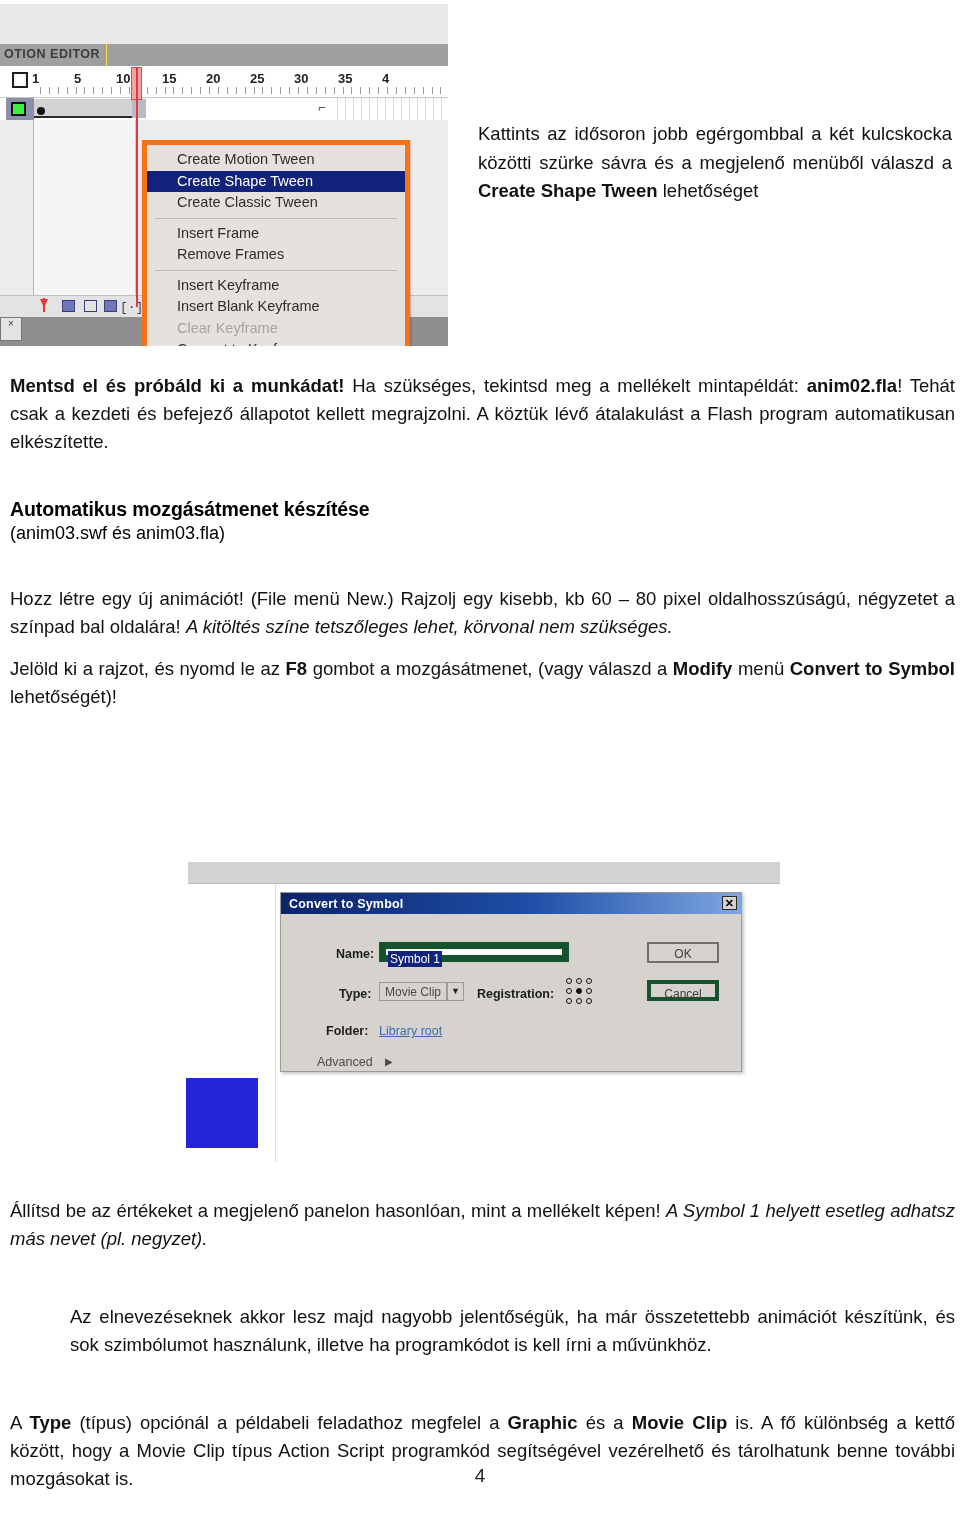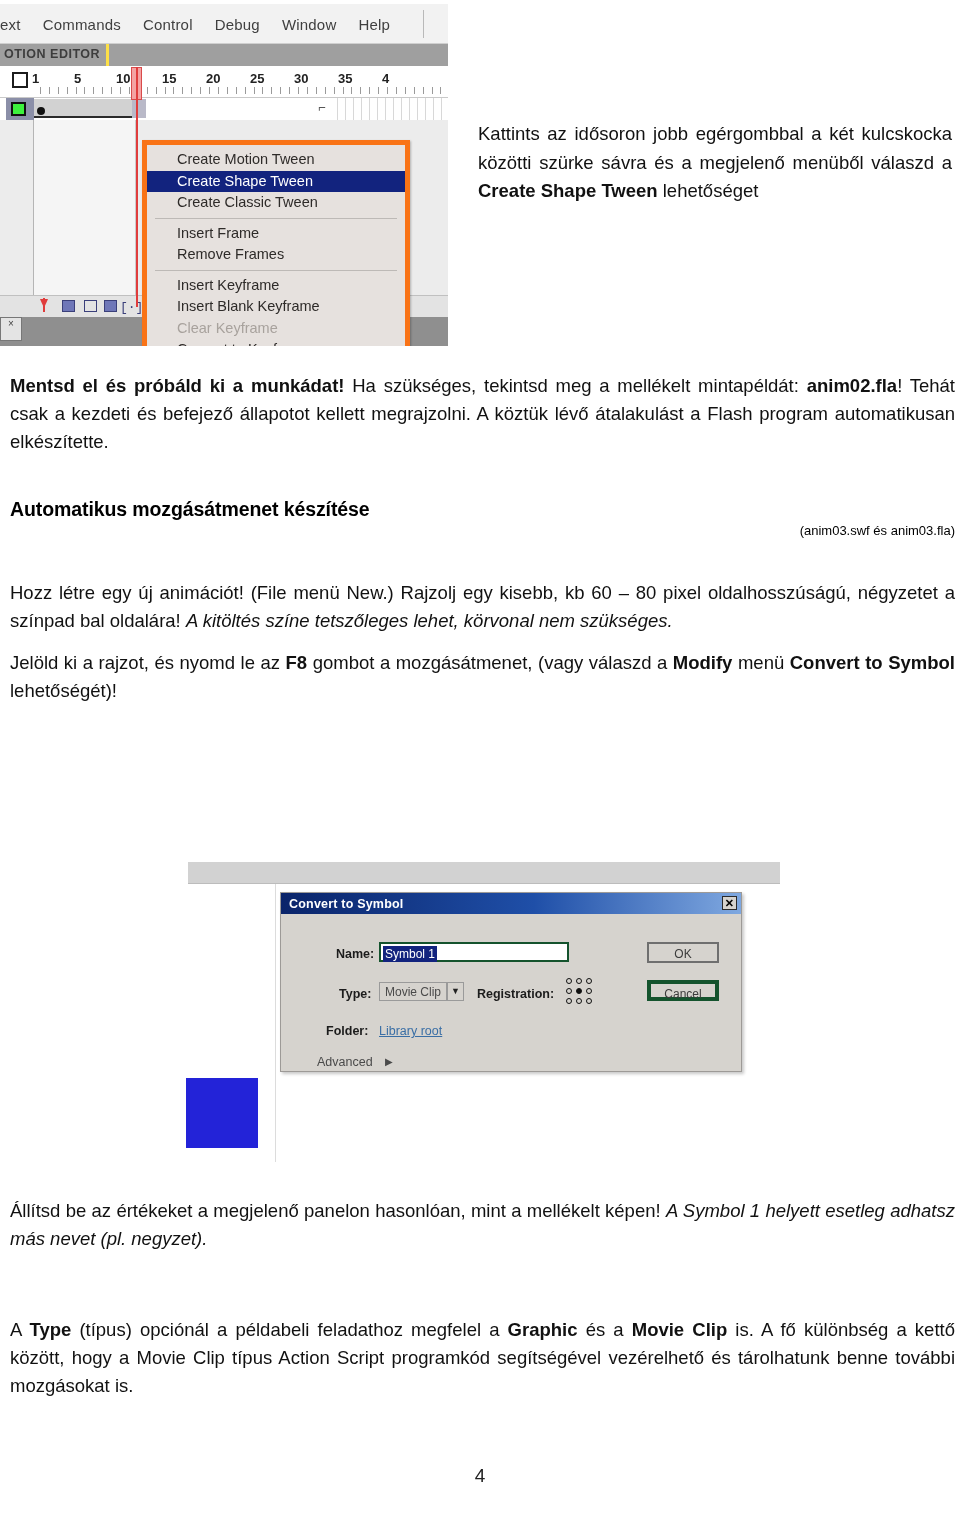"ext" div.menubar { html: <div> <div> <span>ext</span> <span>Commands</span> <span>Control</span> <span>Debug</span> <span>Window</span> <span>Help</span> </div> <div></div> </div> -> none }
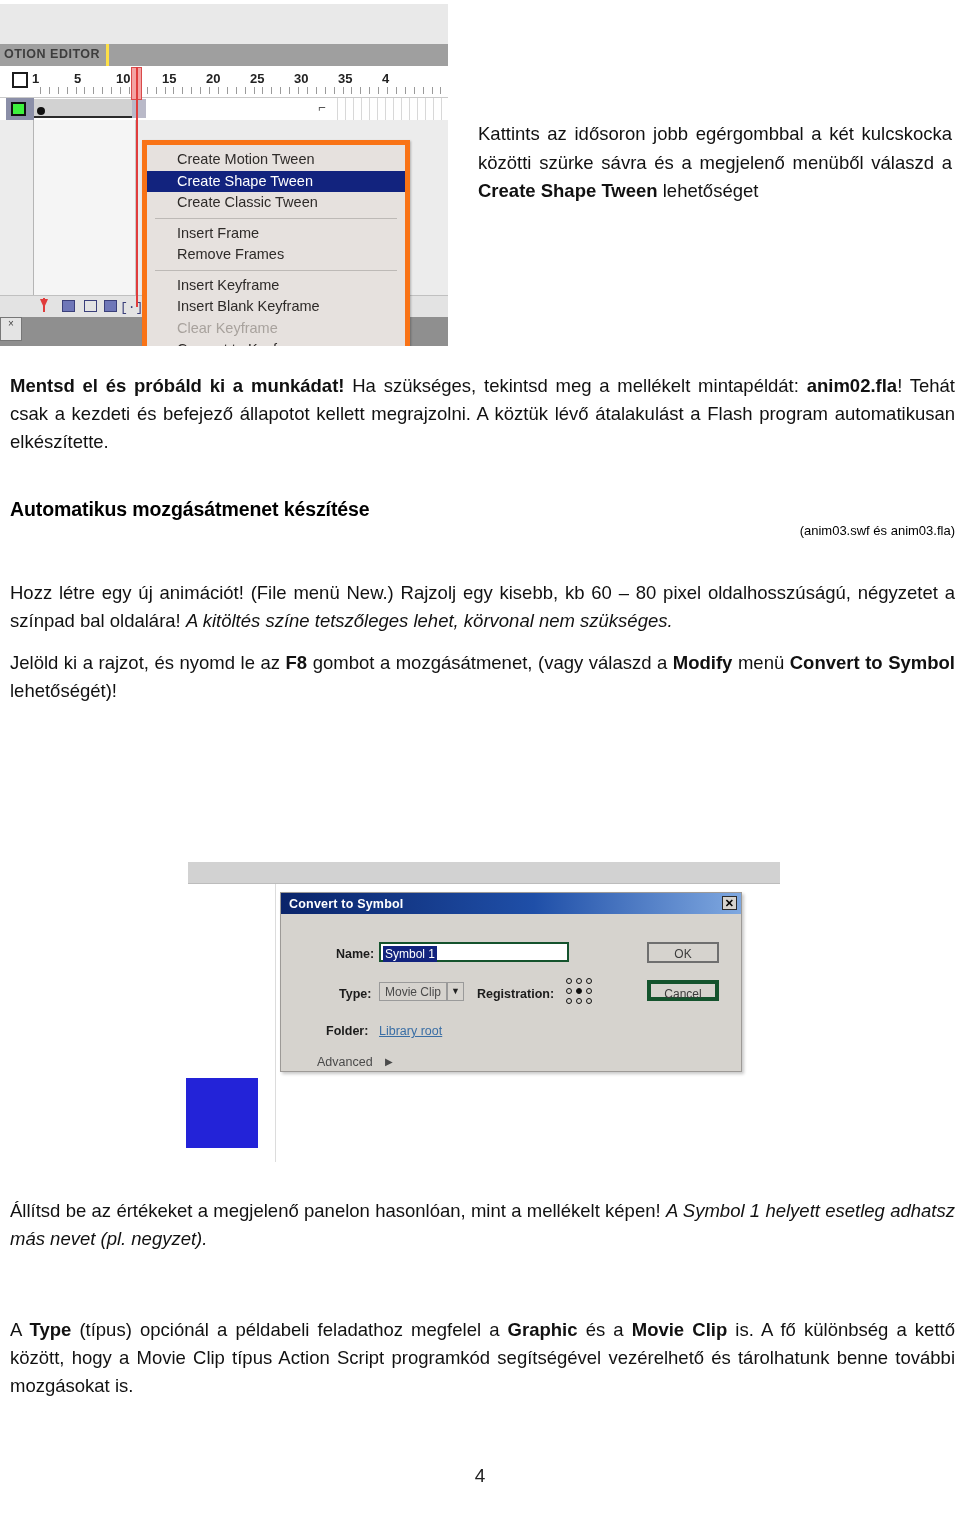"OTION EDITOR" .panel-tab { border-right: 3px solid #fde047 -> 1px solid #fde047 }
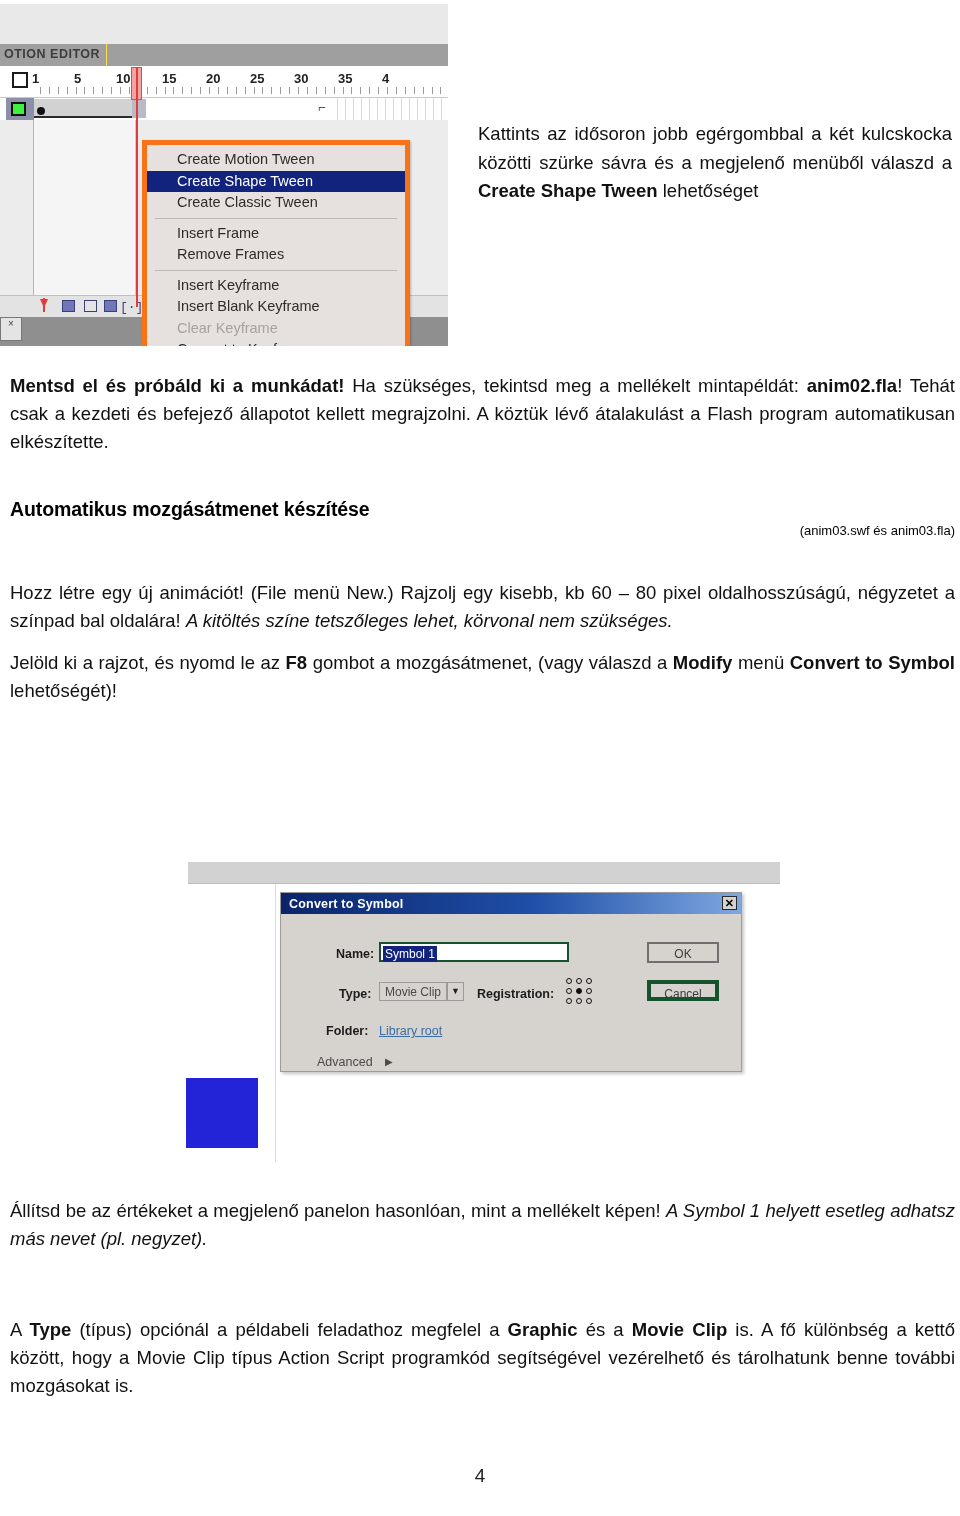"(anim03.swf és anim03.fla)" .subhead { font-size: 13px -> 18px; text-align: right -> none }
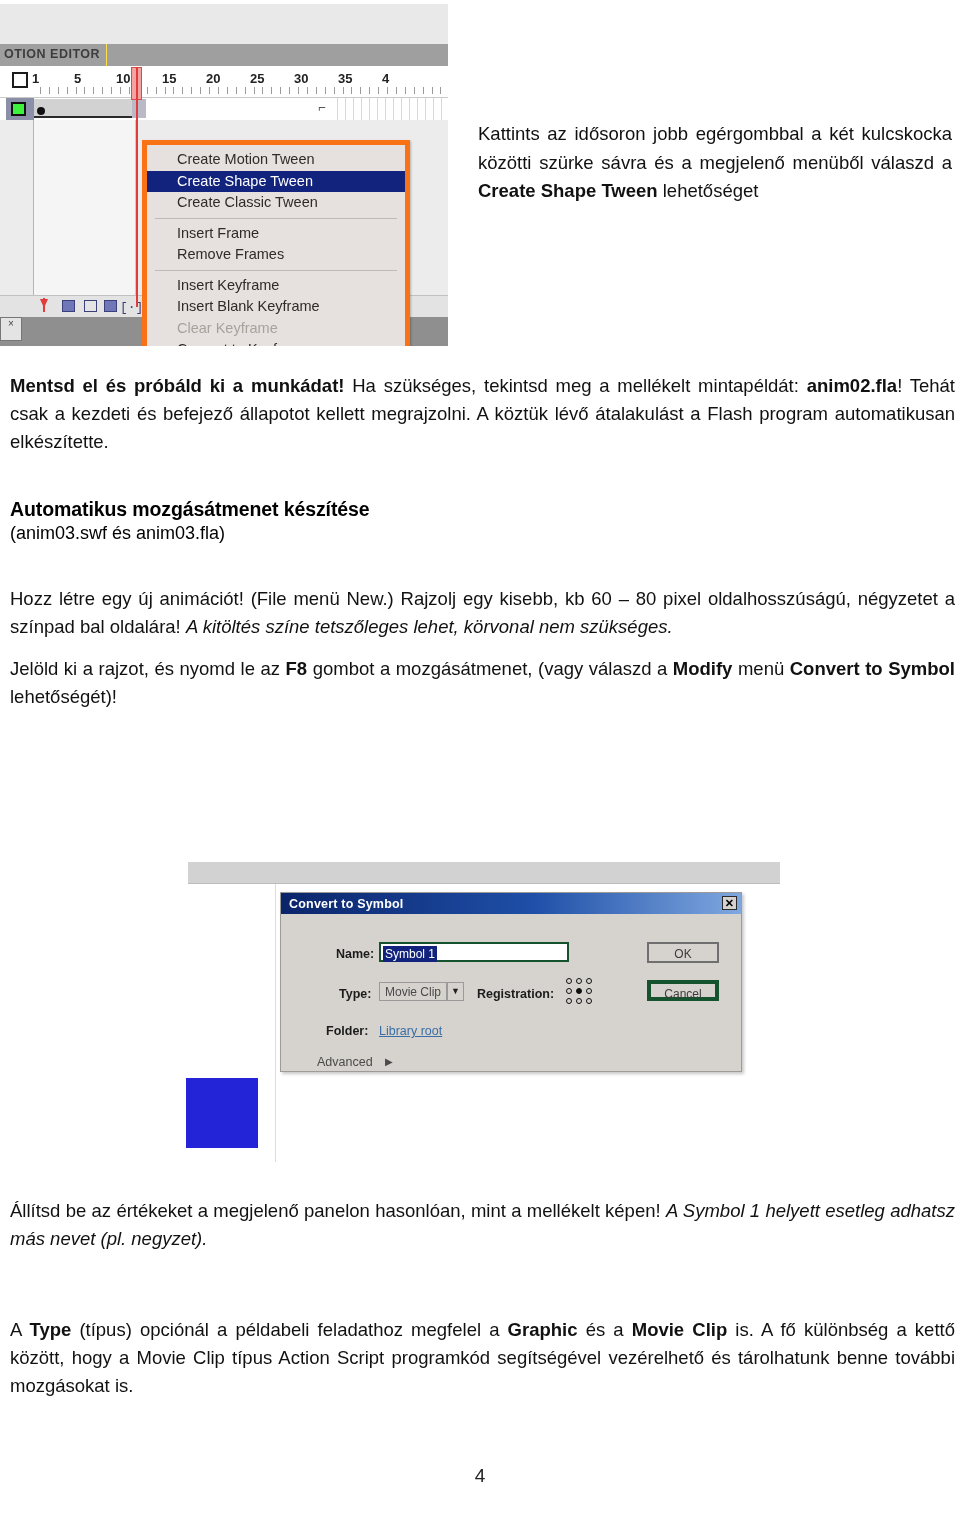"Symbol 1" #name-input { border: 2px solid #14532d -> 7px solid #14532d }
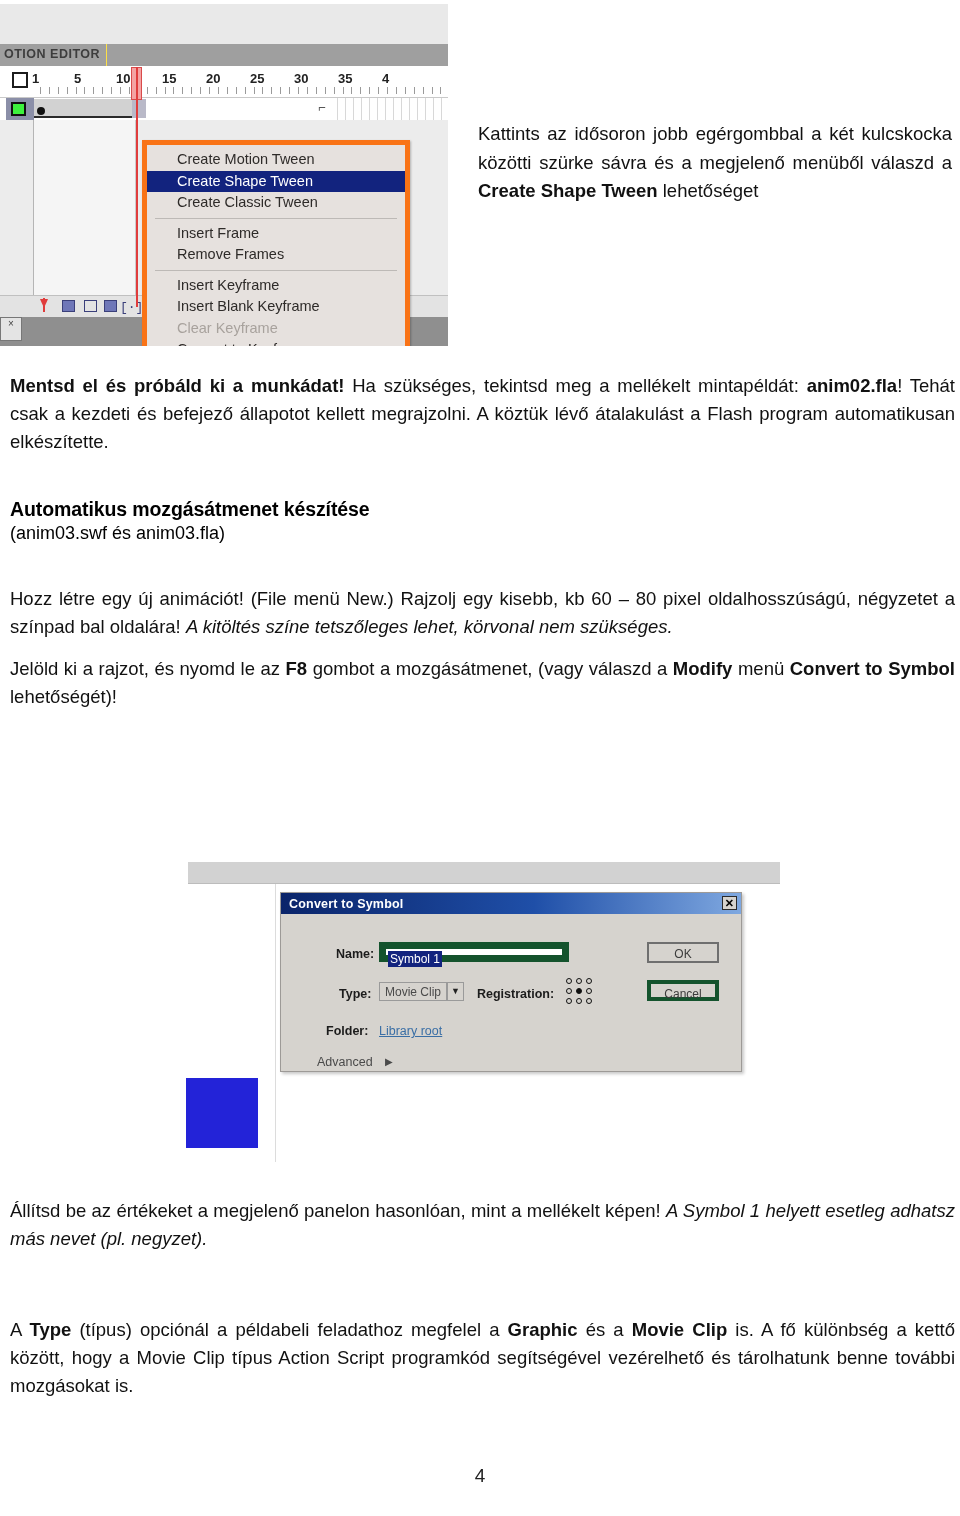"Az elnevezéseknek akkor lesz majd" p.para { html: none -> <p>Az elnevezéseknek akkor lesz majd nagyobb jelentőségük, ha már összetettebb animációt készítünk, és sok szimbólumot használunk, illetve ha programkódot is kell írni a művünkhöz.</p> }
